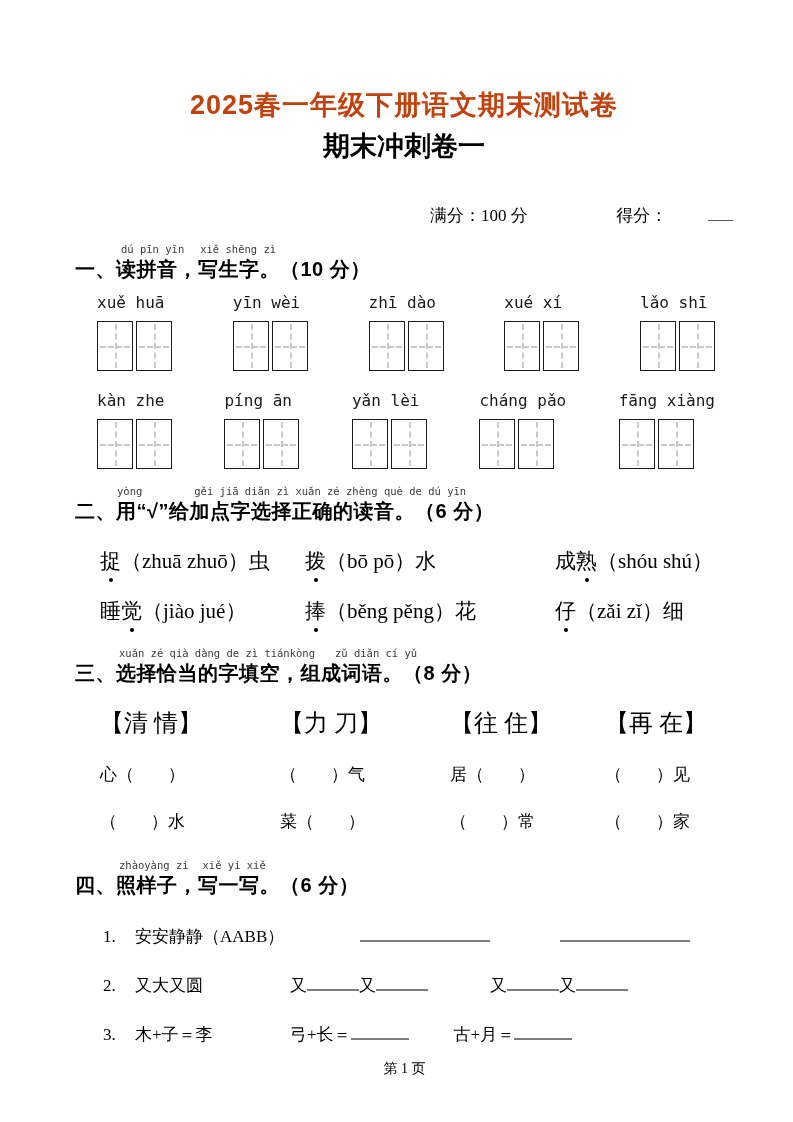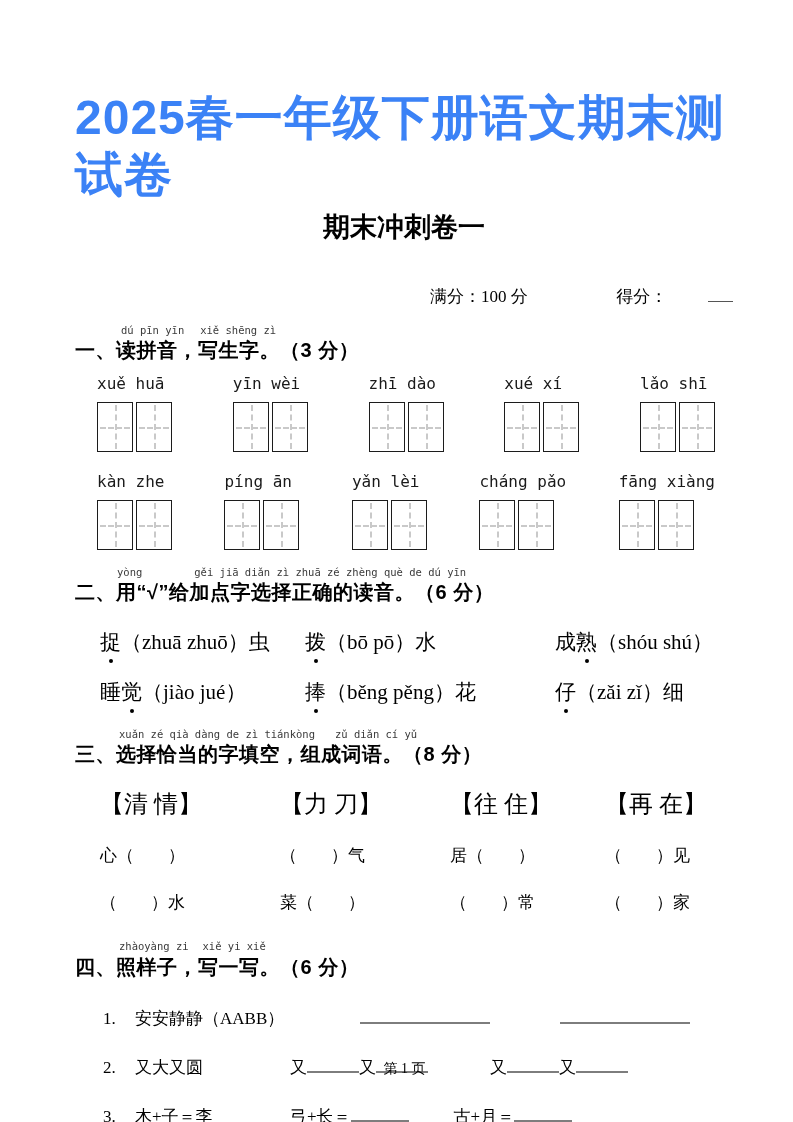"2025春一年级下册语文期末测试卷" .title { color: #3b82f6 -> #c2410c; font-size: 48px -> 27px; text-align: none -> center }
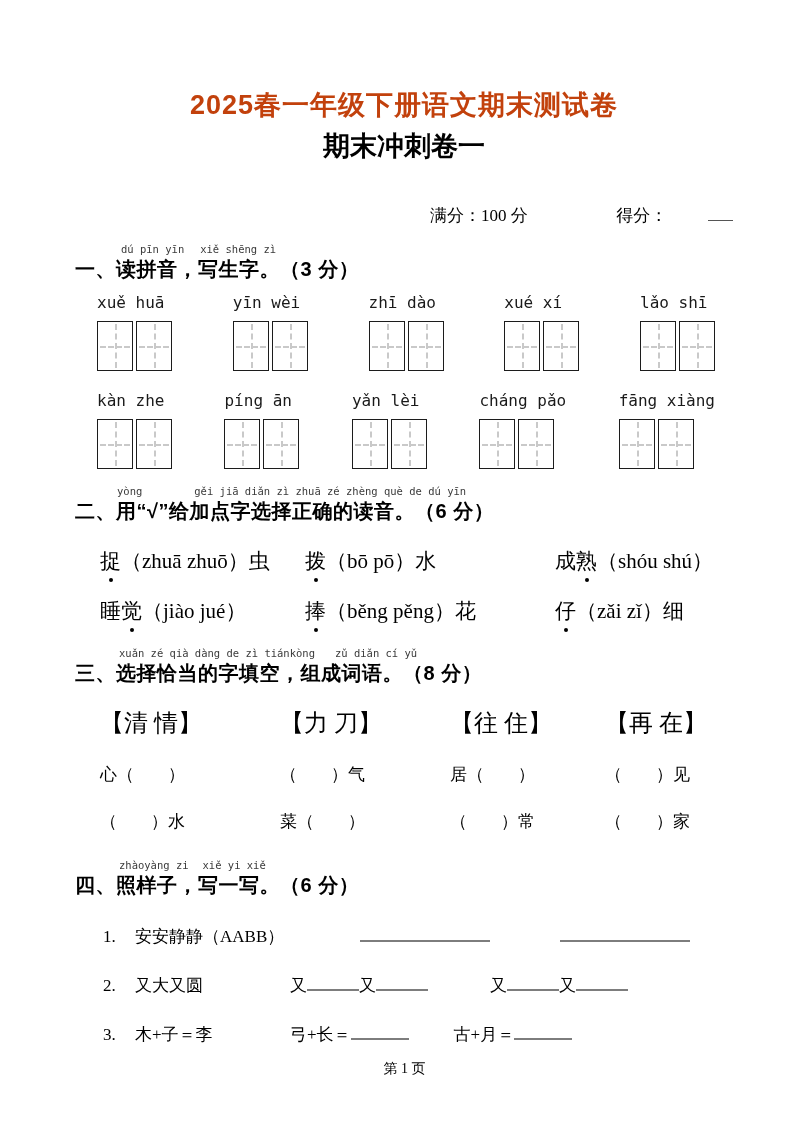"一、读拼音，写生字。（3 分）" div.sec-heading { text: 3 -> 10 }
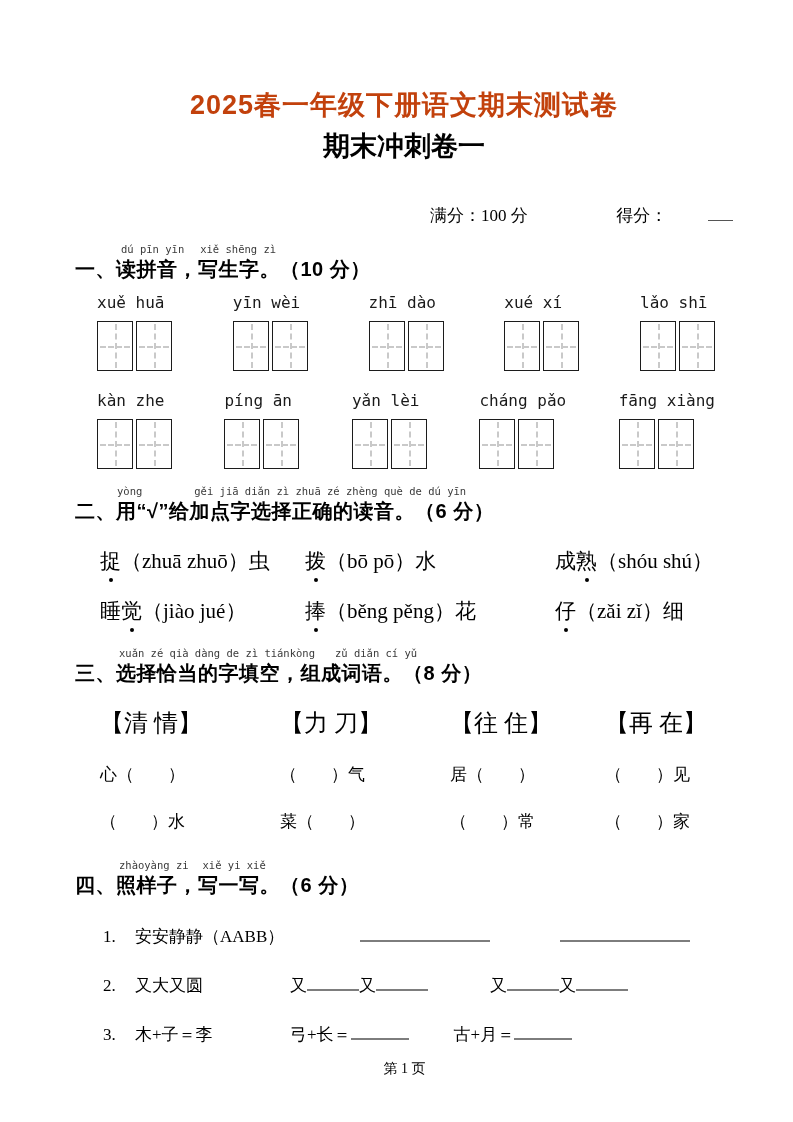"gěi jiā diǎn zì zhuā" span { text: zhuā -> xuǎn }
